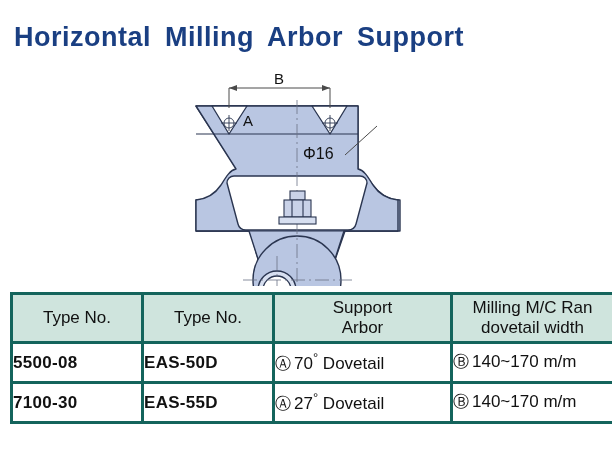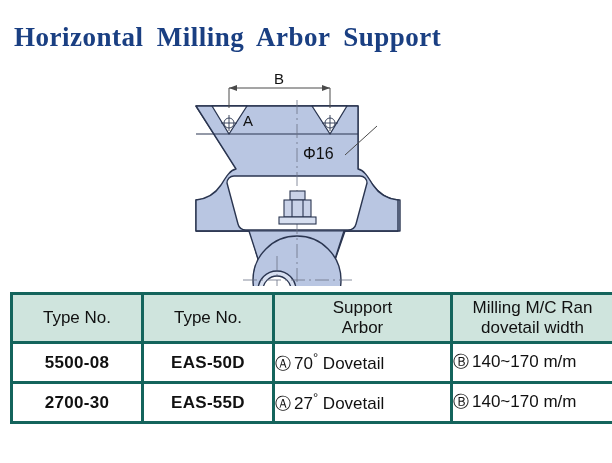"Horizontal Milling Arbor Support" #page-title { font-family: Liberation Serif, serif -> none }
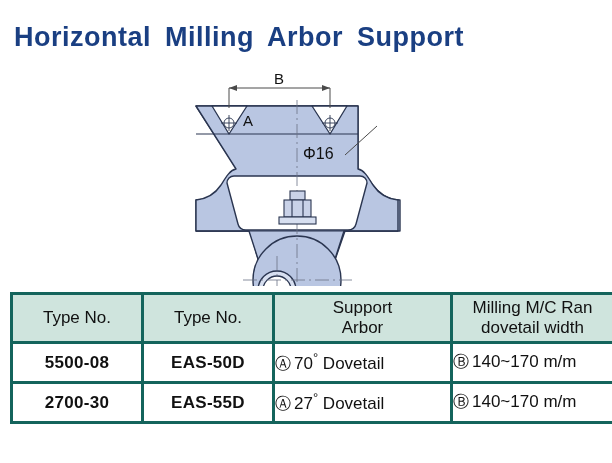"5500-08" .cell-bold { text-align: center -> left }
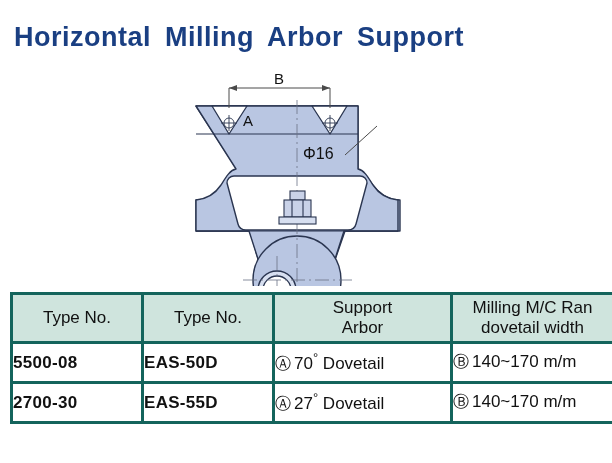"2700-30" td.cell-bold { text: 2700-30 -> 7100-30 }
